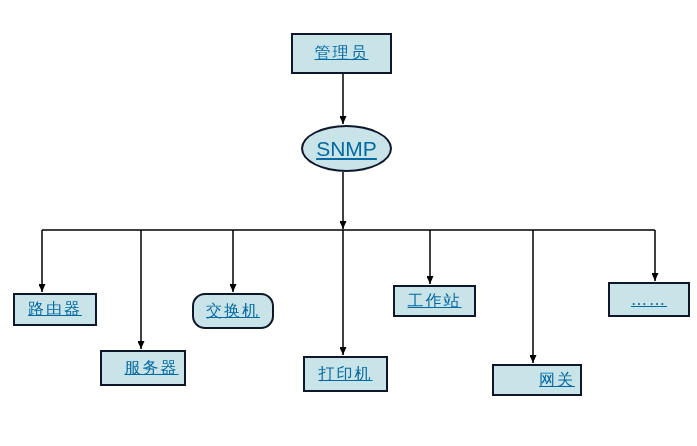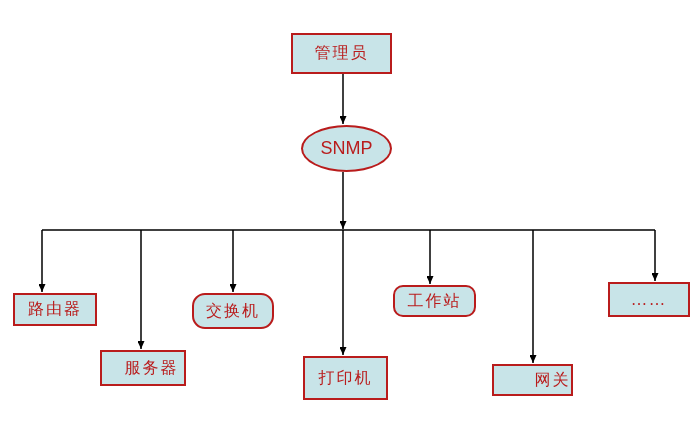"管理员" .node { border: 2px solid #b91c1c -> 2px solid #0f172a; color: #b91c1c -> #0369a1; text-decoration: none -> underline }
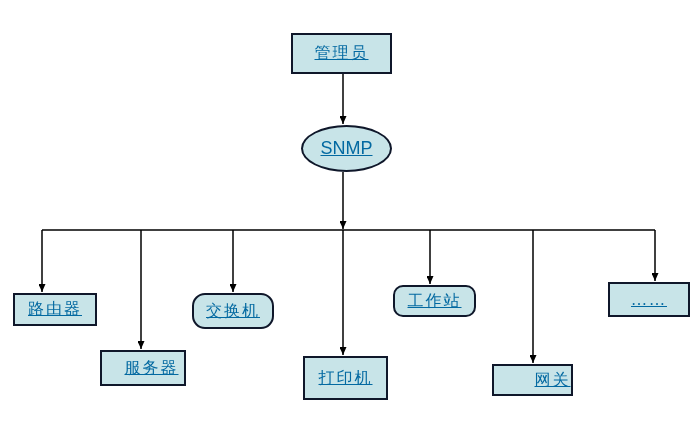"SNMP" .node.ellipse { font-size: 18px -> 21px }
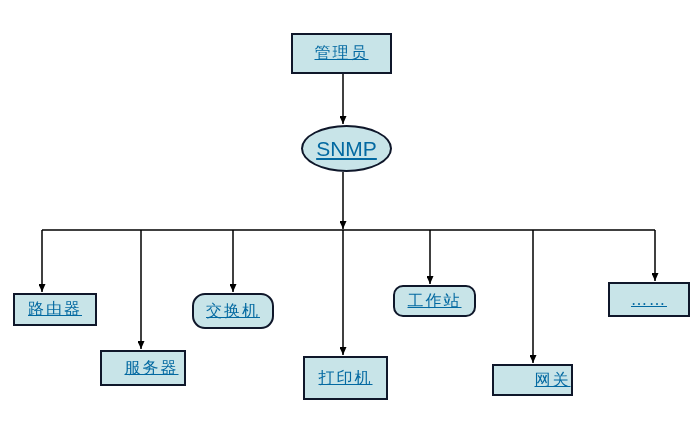"工作站" .n-workstation { border-radius: 10px -> none }
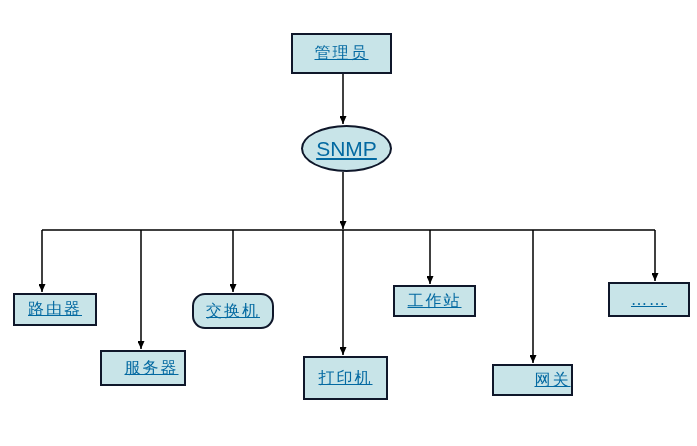"打印机" .n-printer { height: 44px -> 36px }
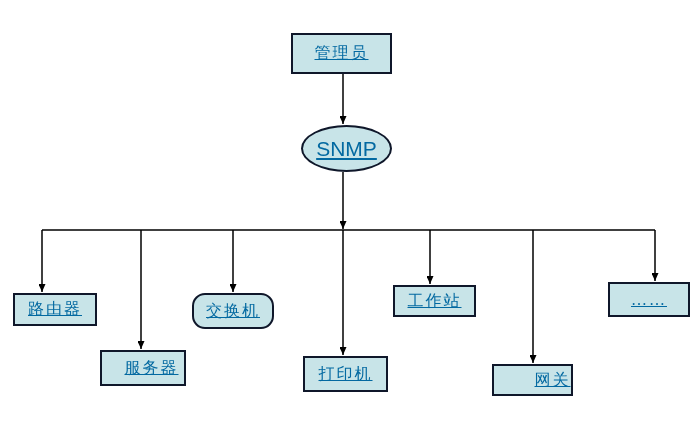"网关" .n-gateway { width: 81px -> 90px }
